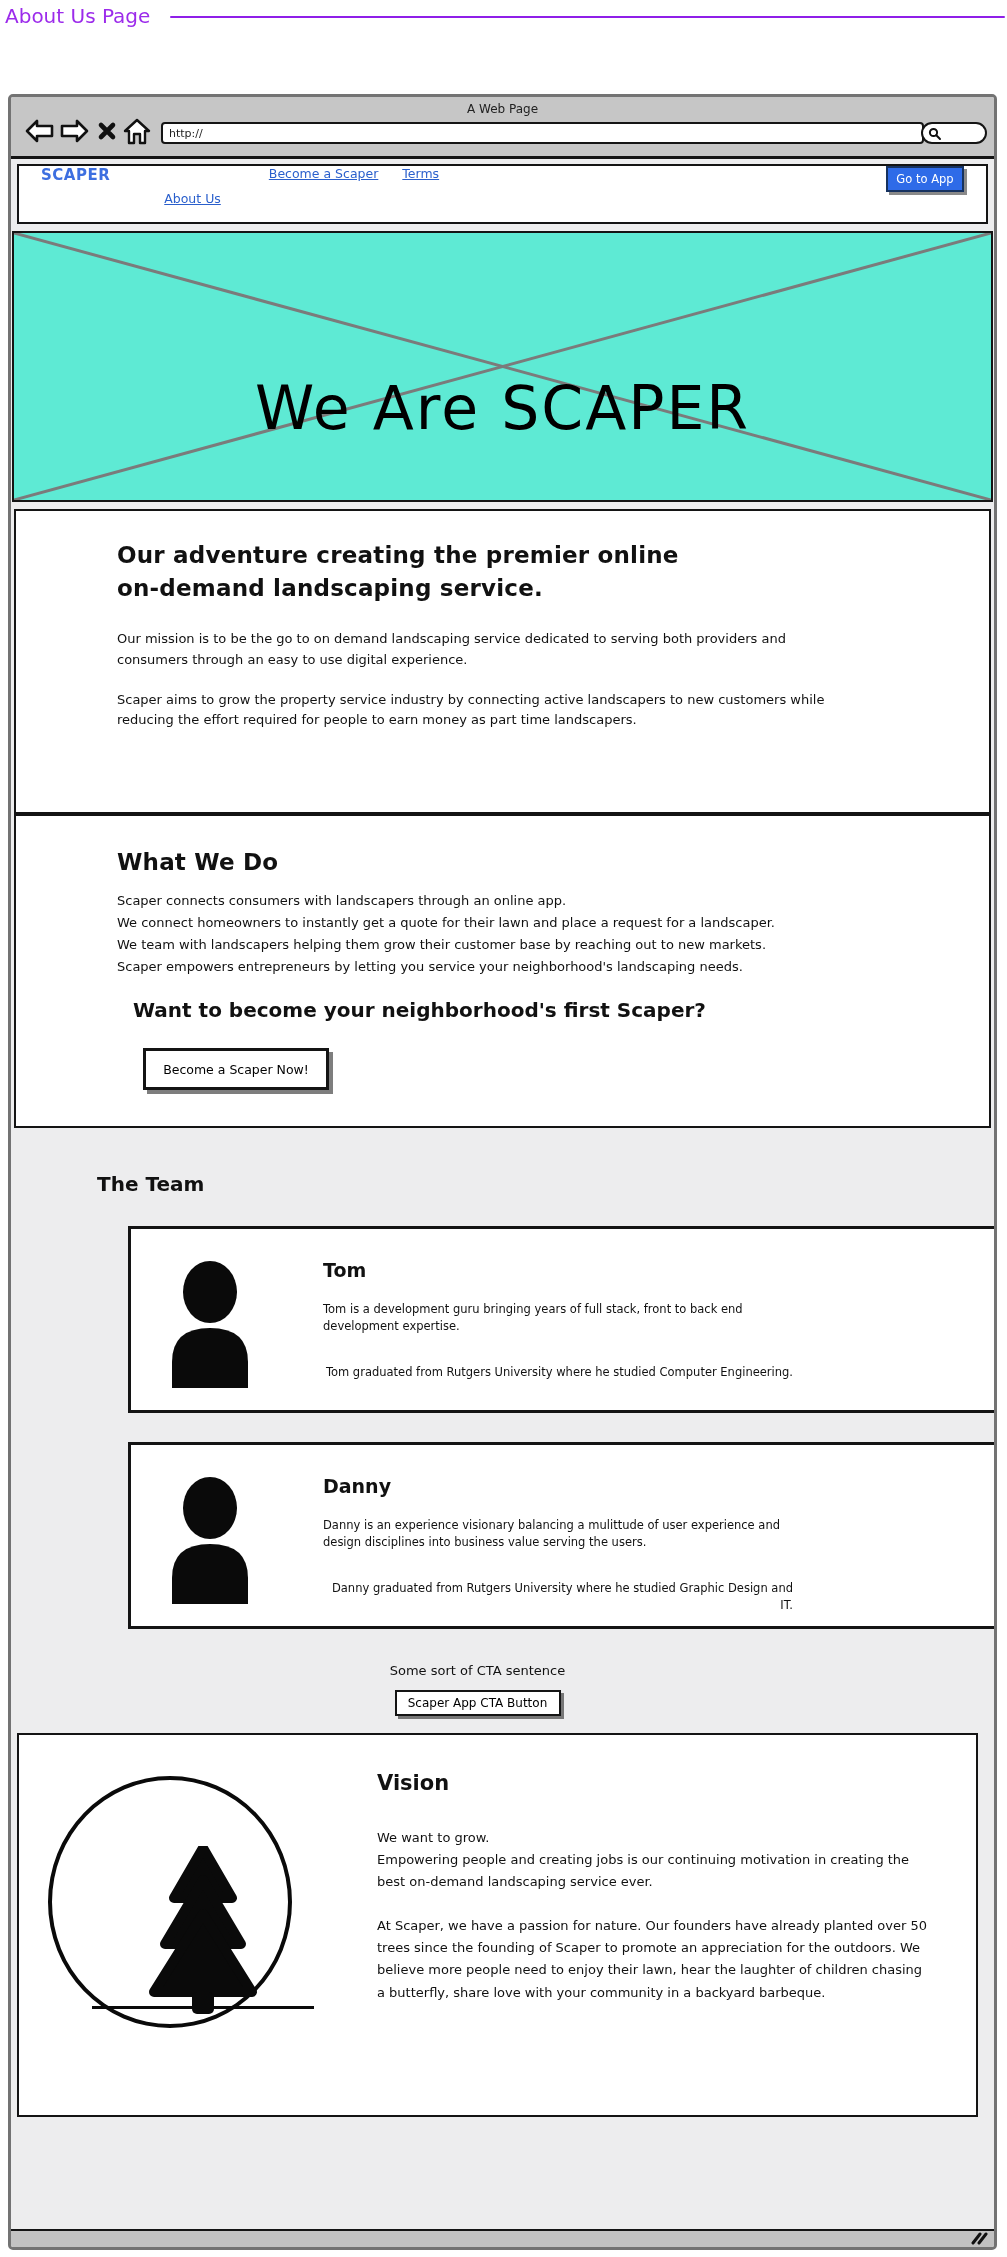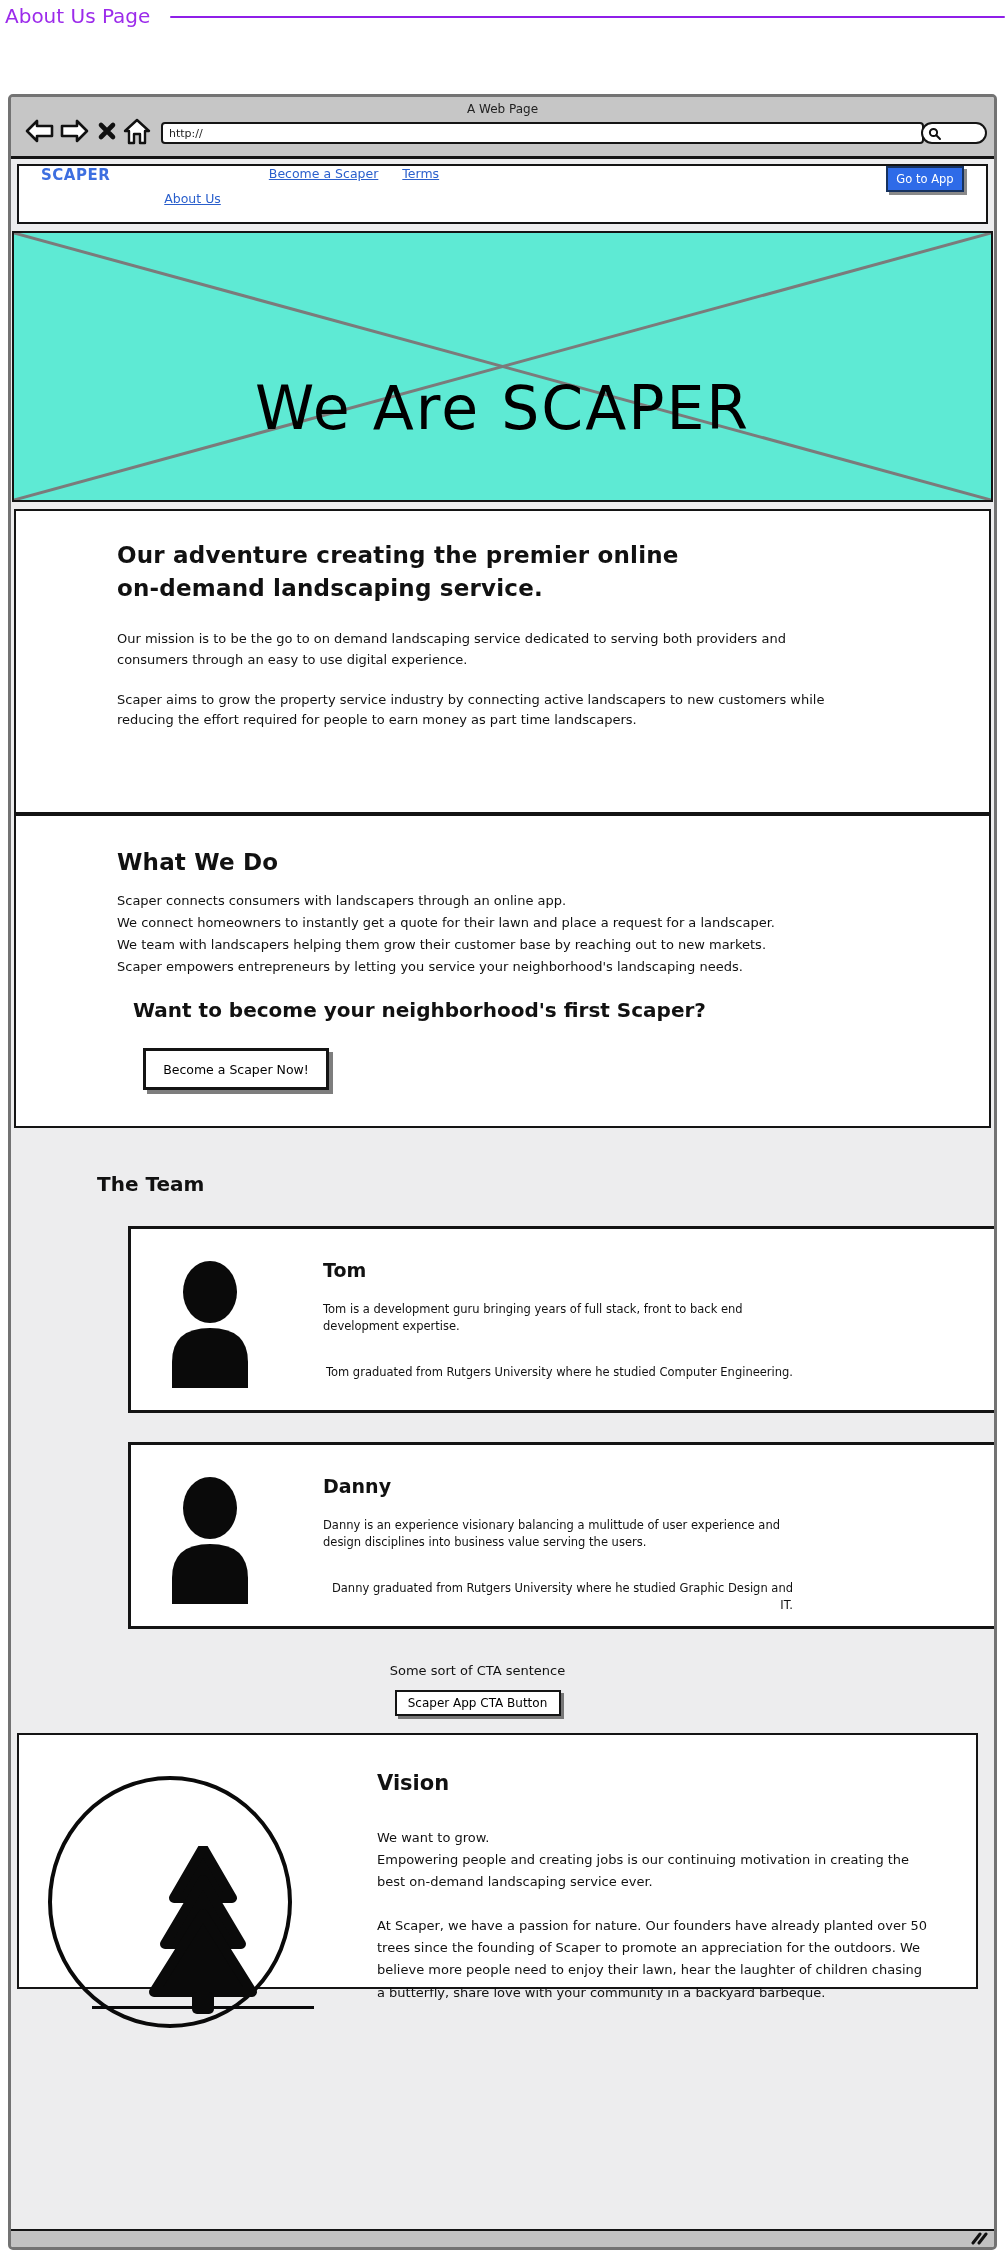"Vision" .vision { height: 256px -> 384px }
